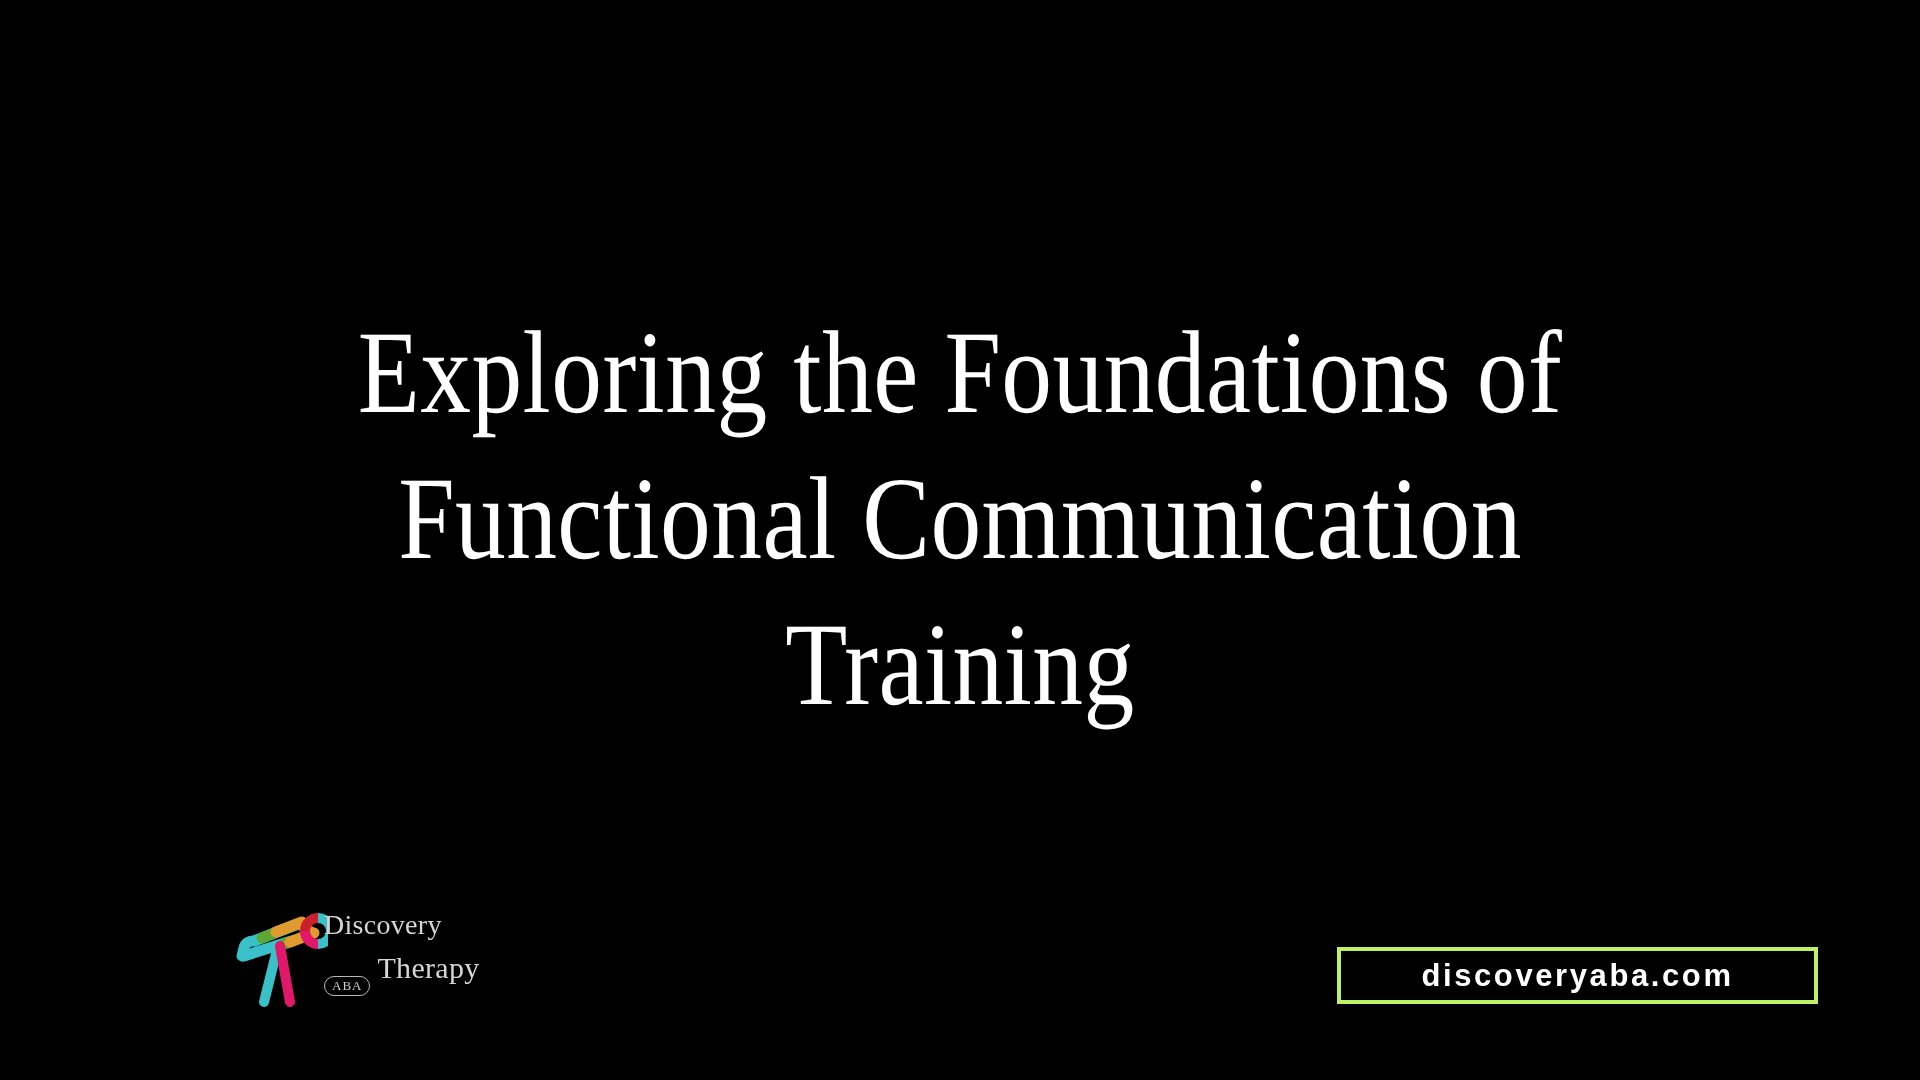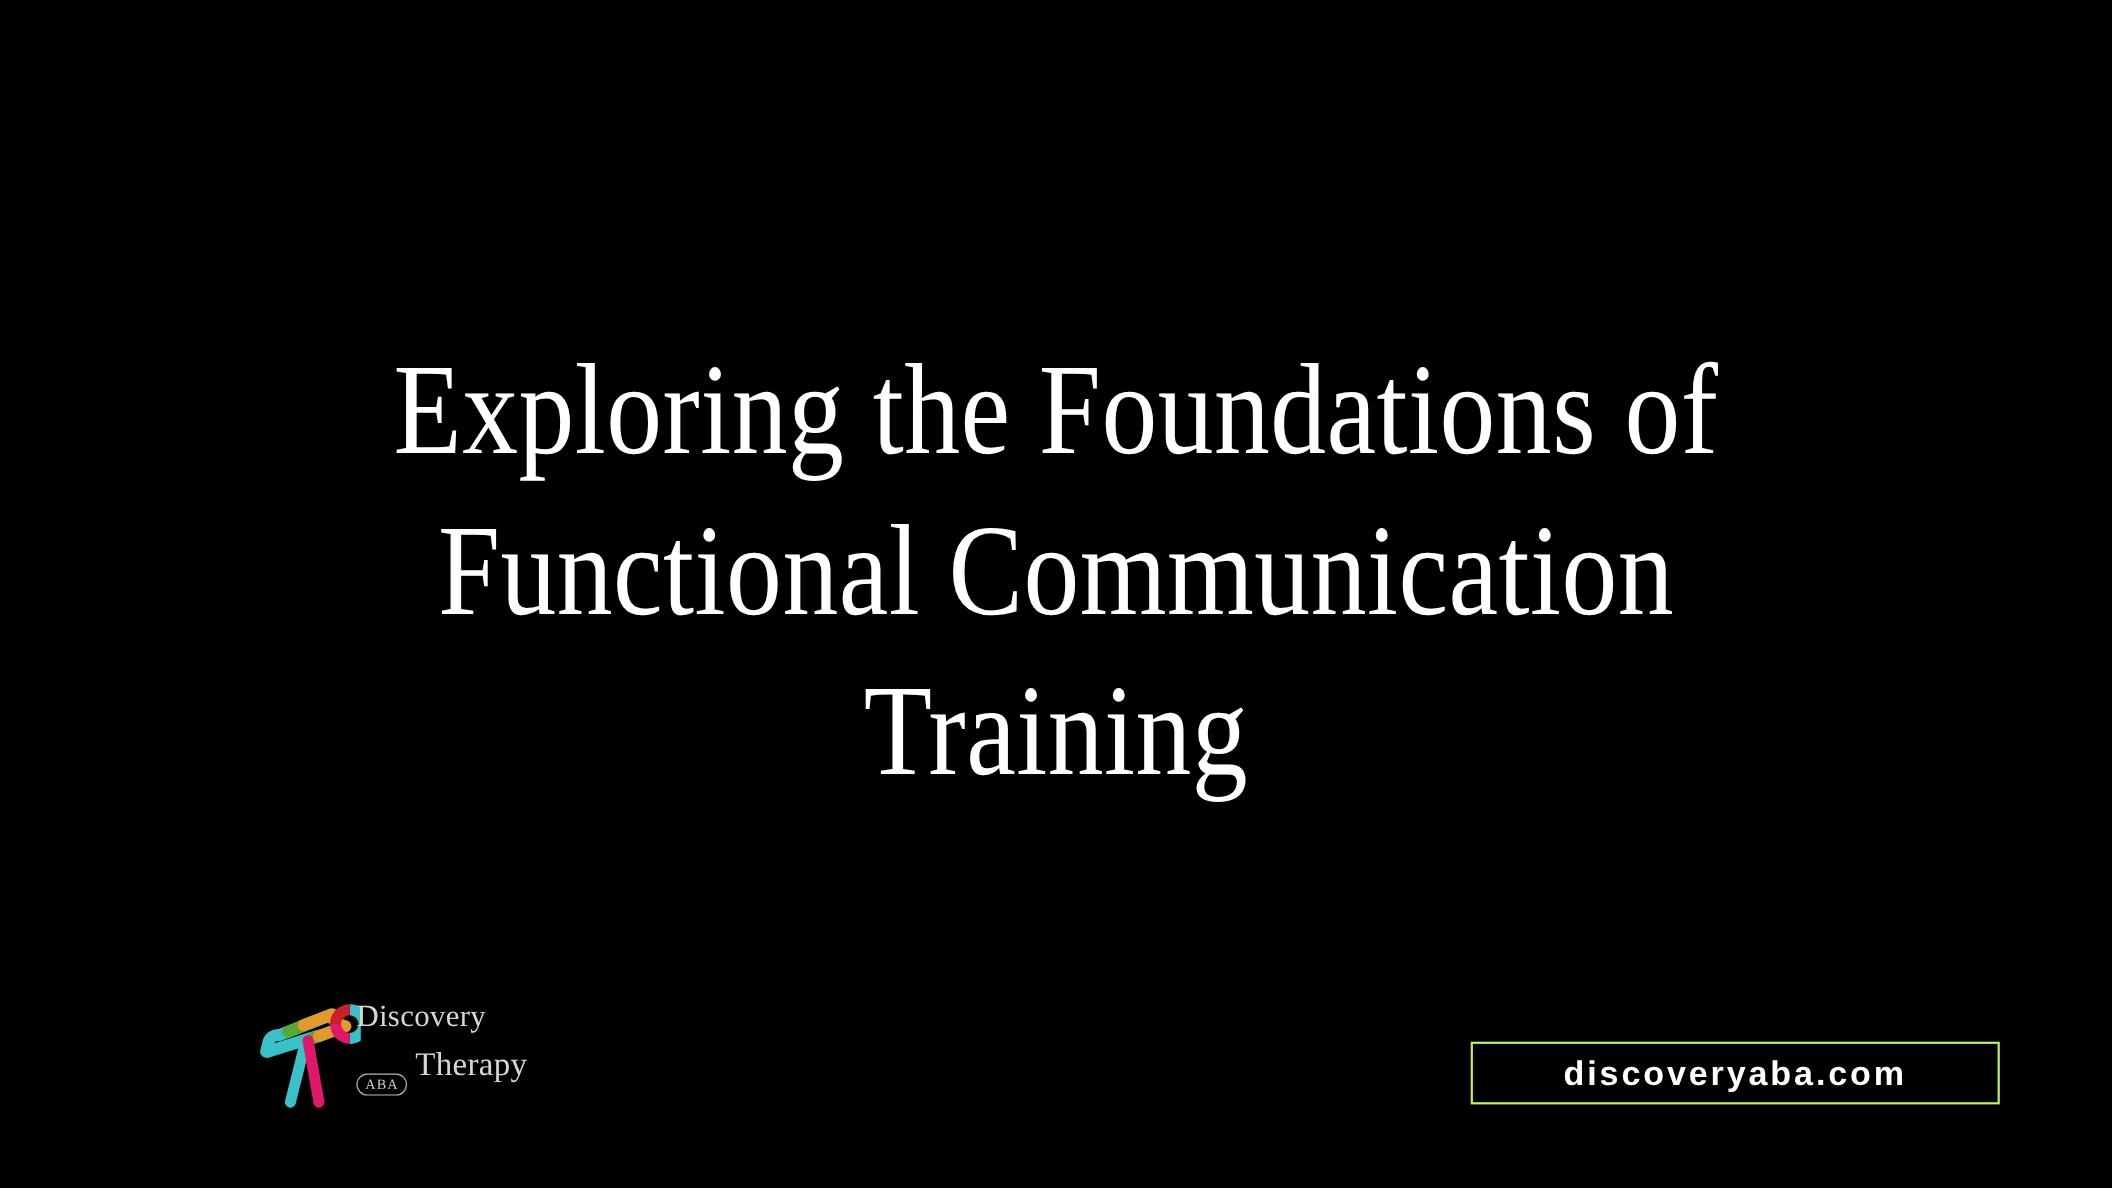"discoveryaba.com" .url-badge { border: 2px solid #bef264 -> 4px solid #bef264 }
